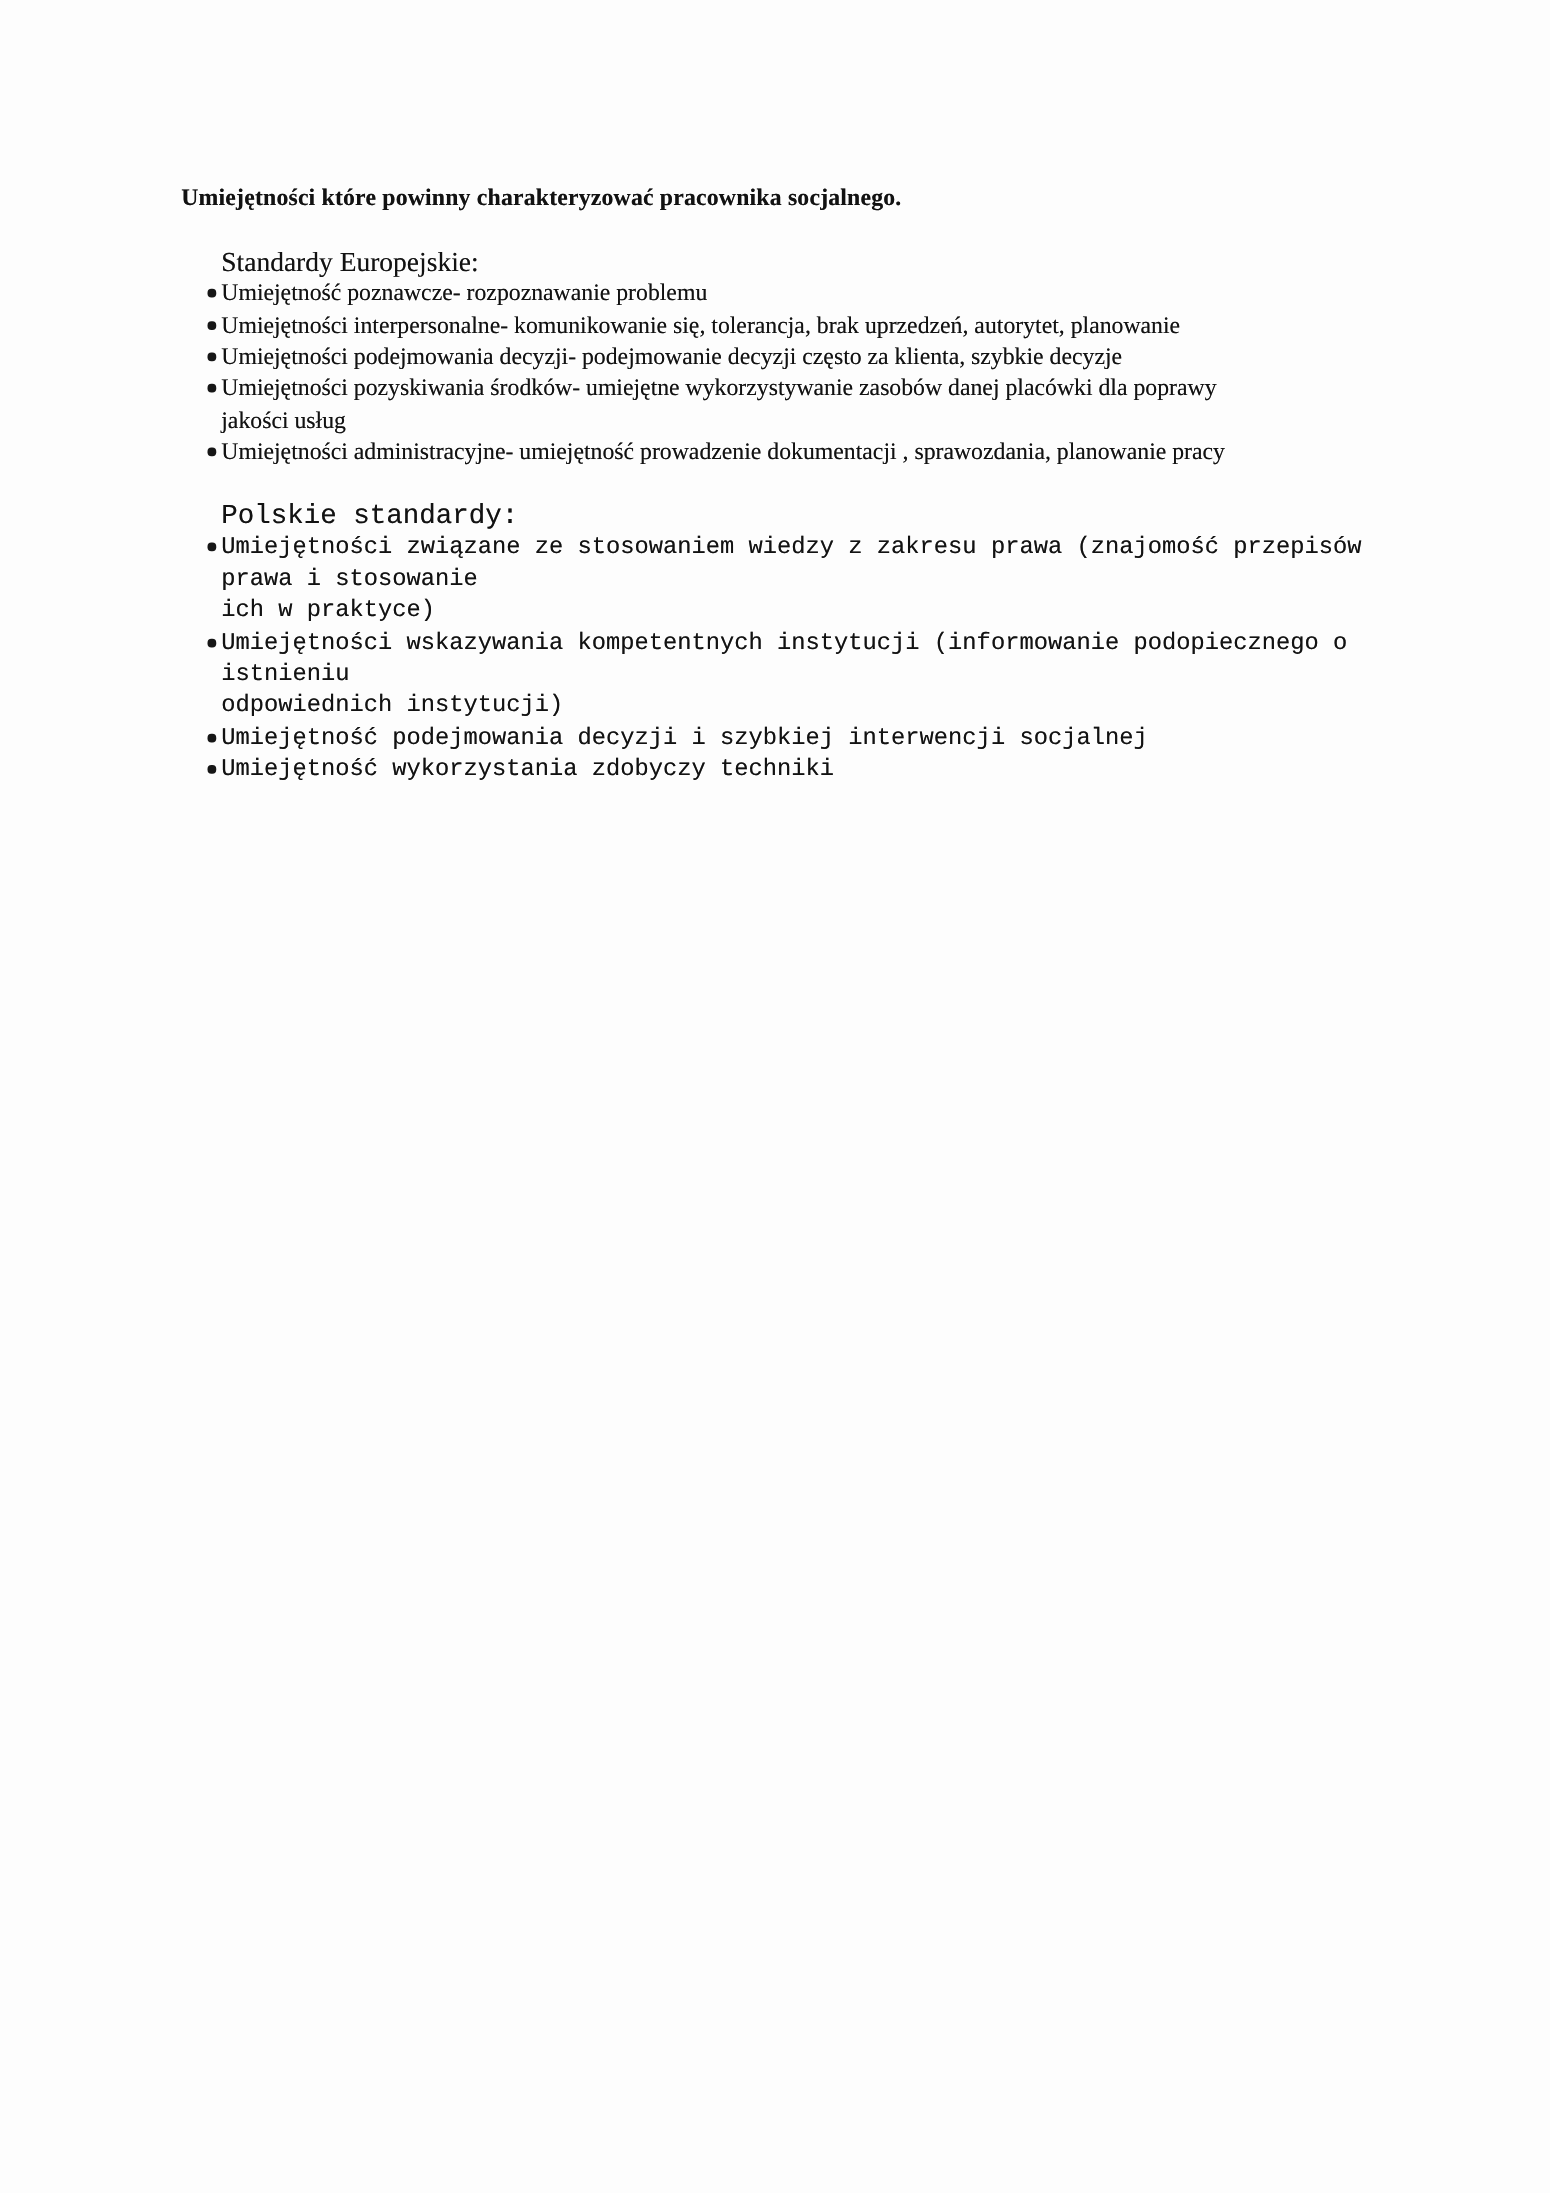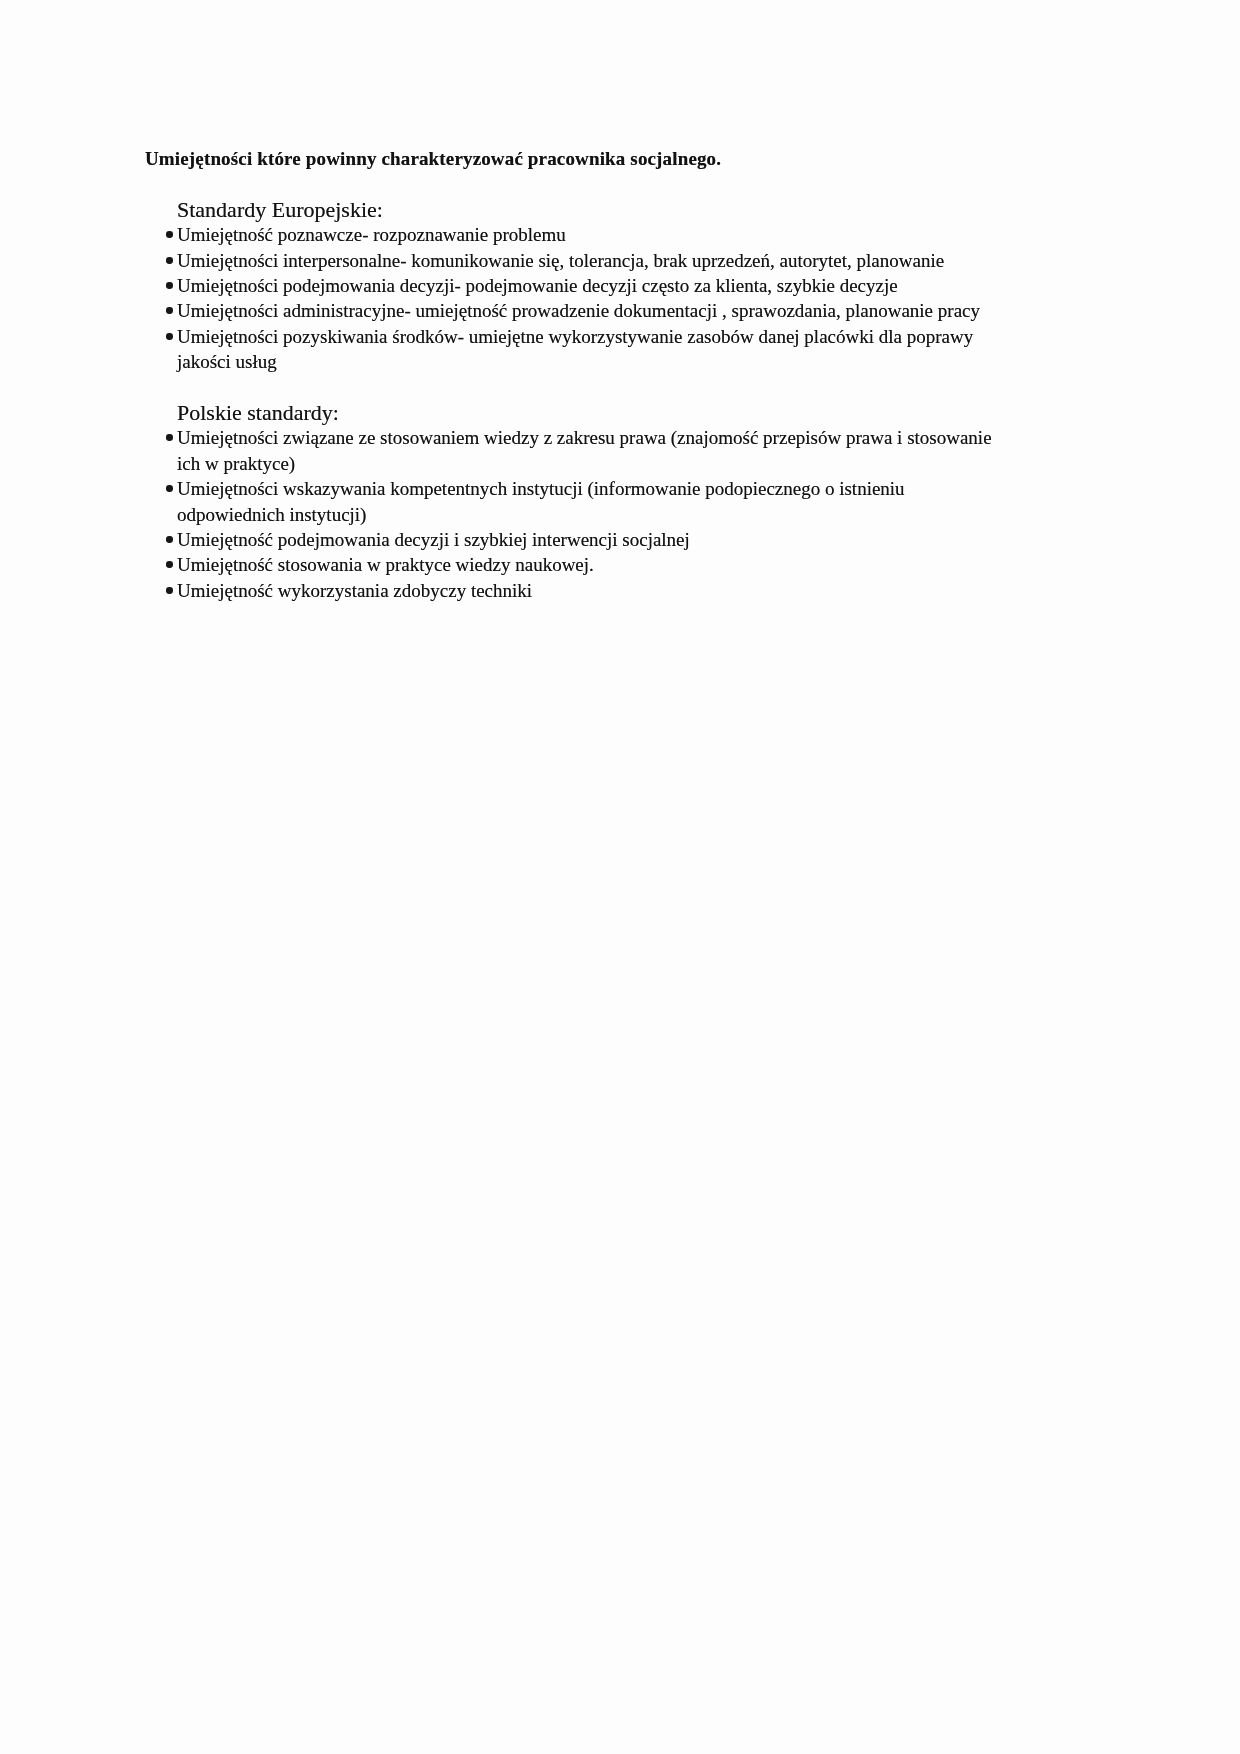"Umiejętności administracyjne-" li { order: before "Umiejętności pozyskiwania środków-" -> after "Umiejętności pozyskiwania środków-" }
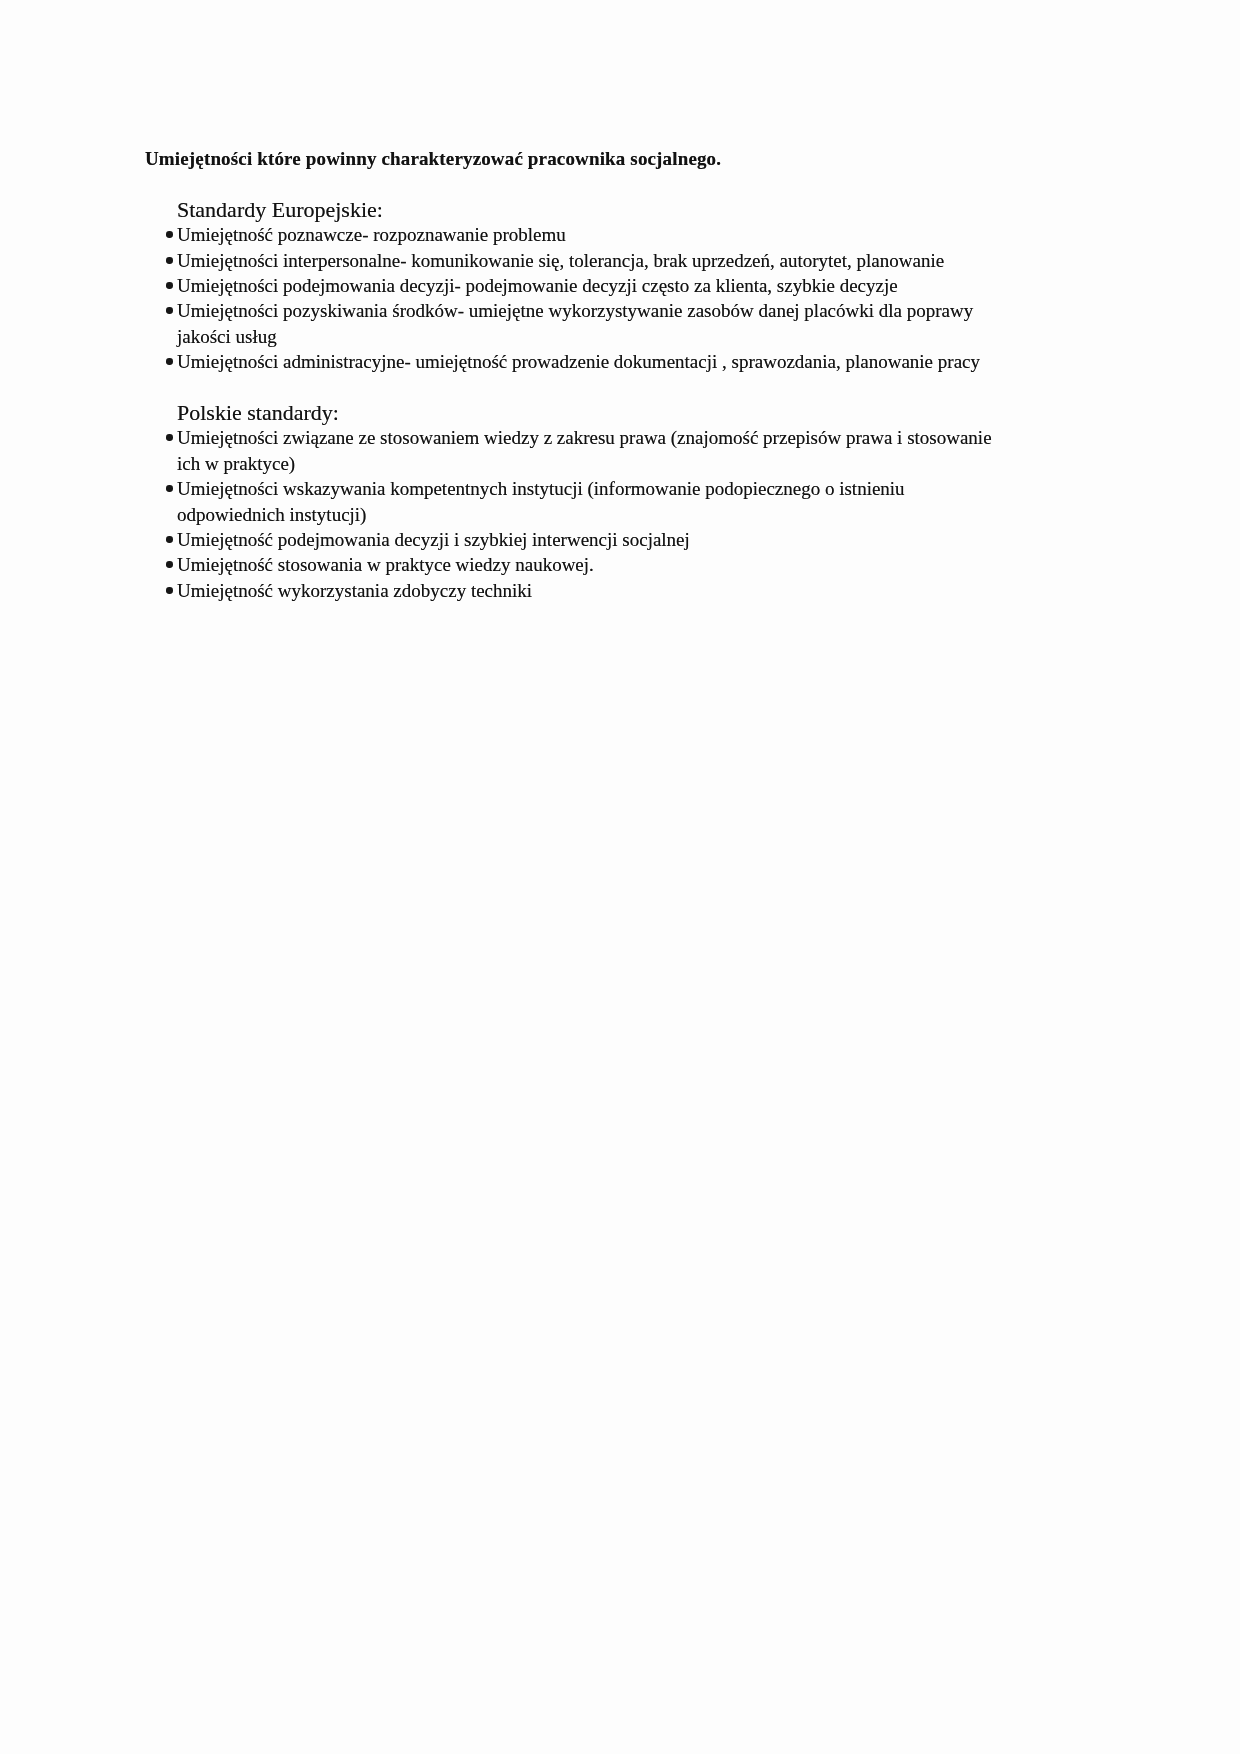"Polskie standardy:" .section + .section { font-family: none -> Liberation Mono, monospace }
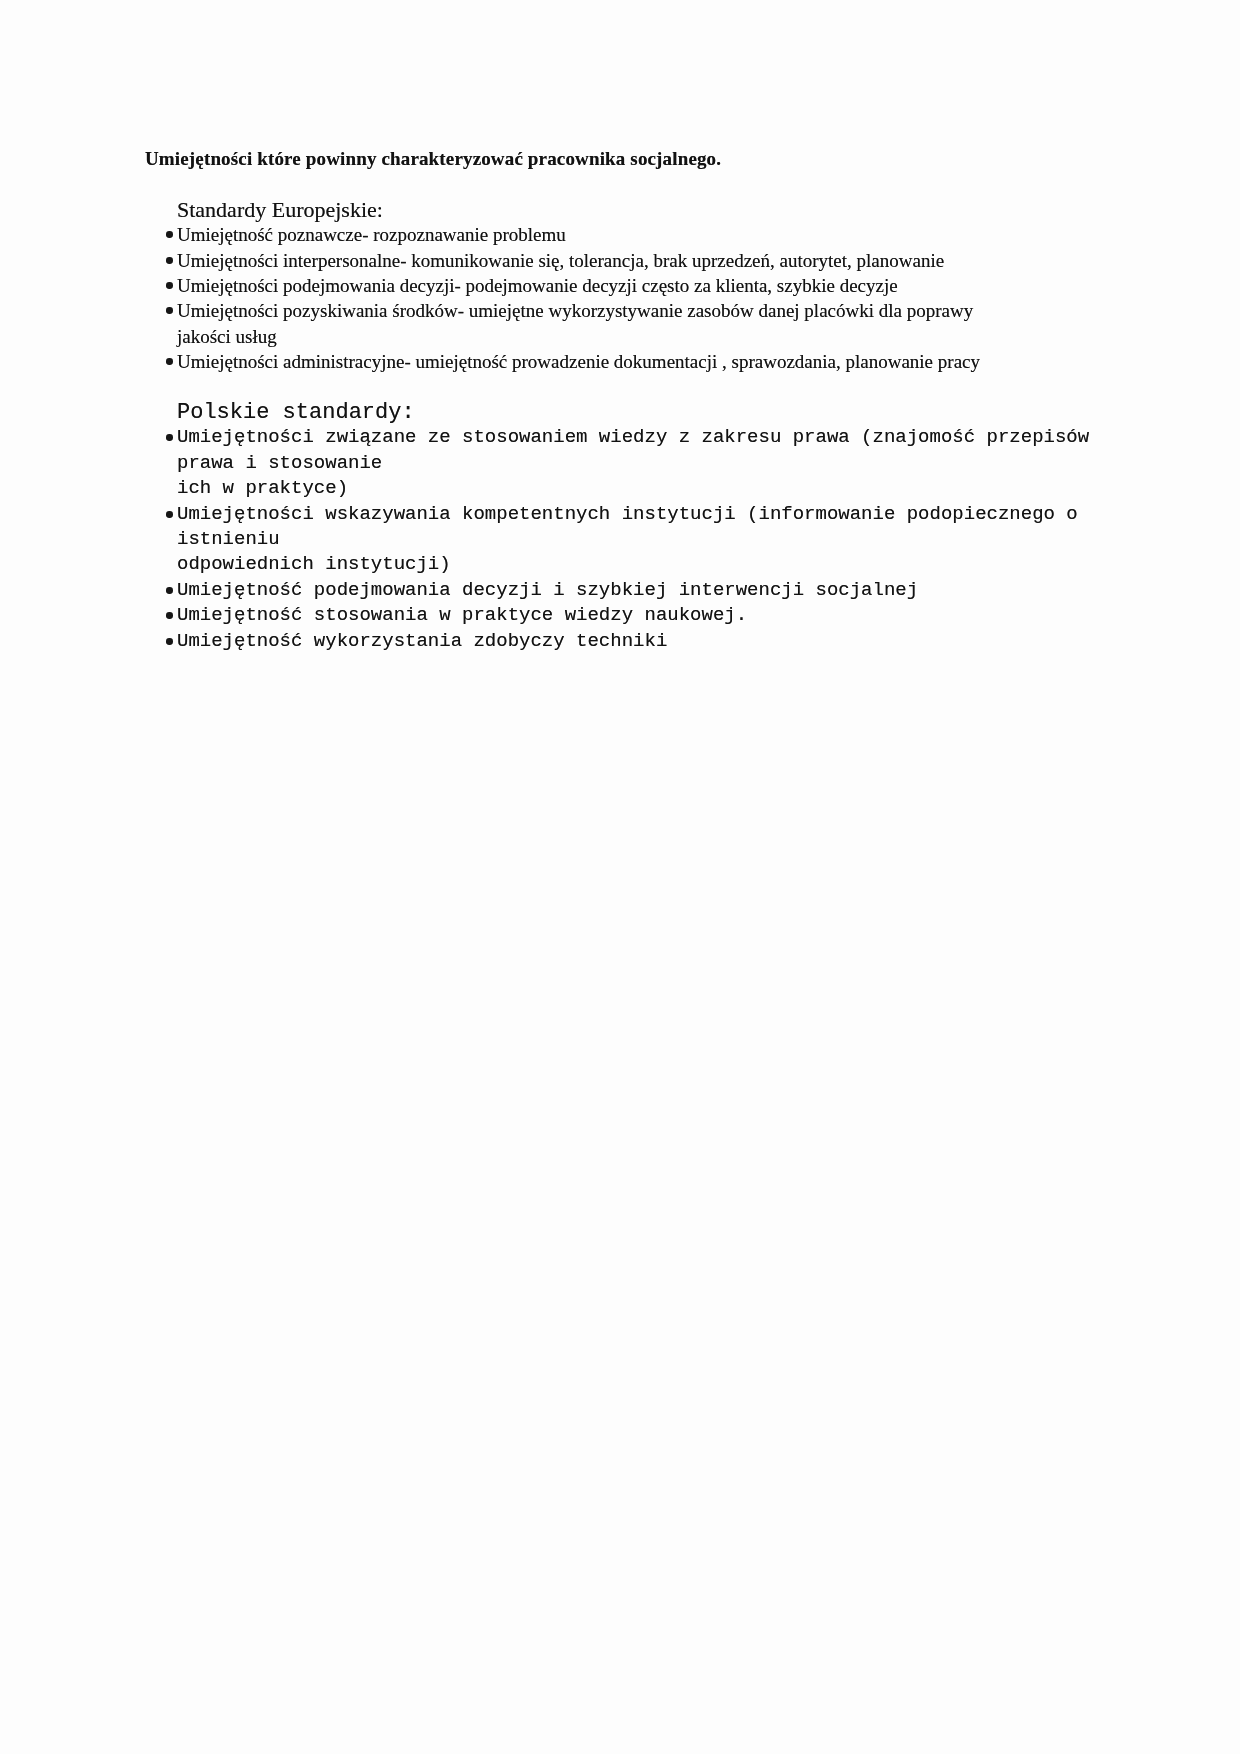"Umiejętność stosowania w praktyce wiedzy" li { html: <li>Umiejętność stosowania w praktyce wiedzy naukowej.</li> -> none }
